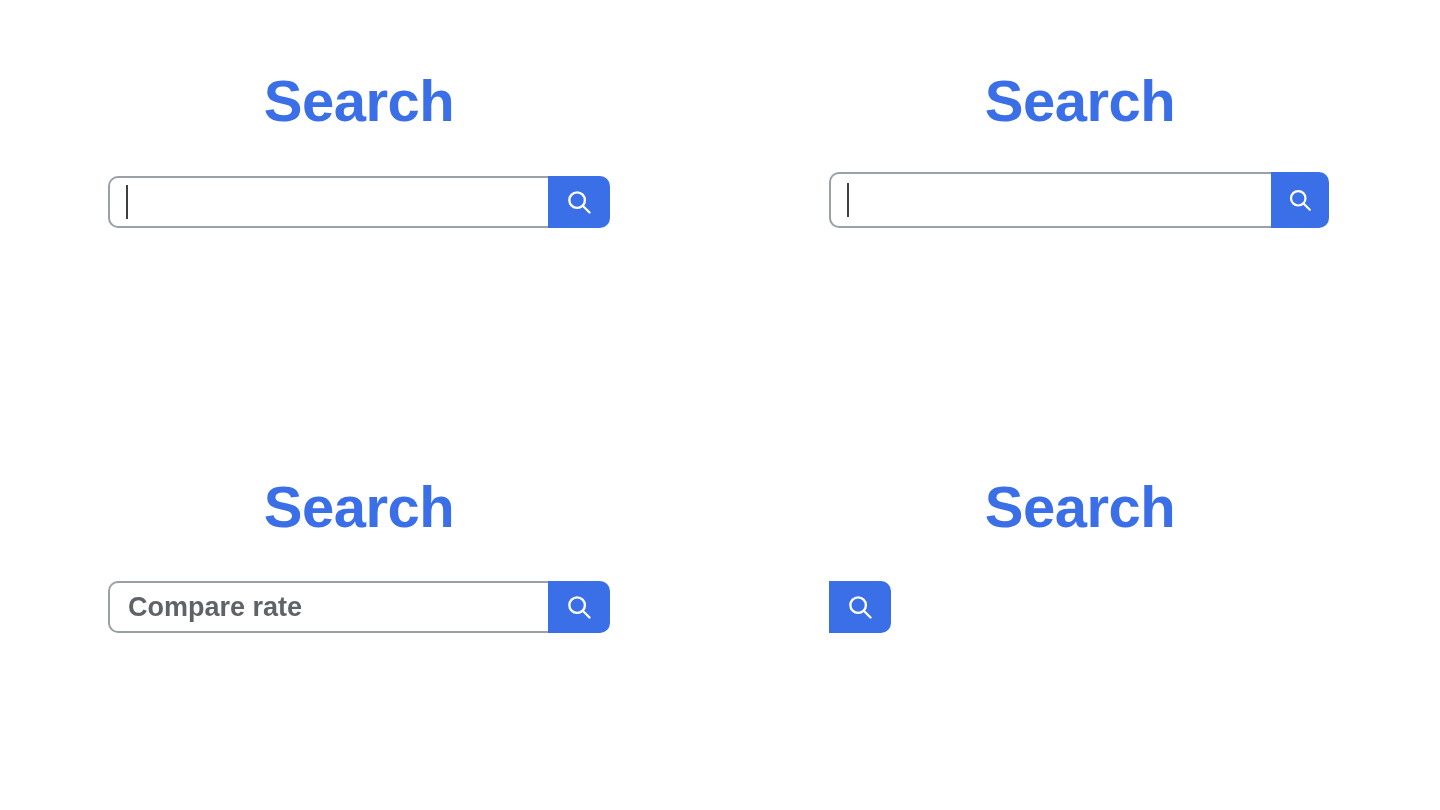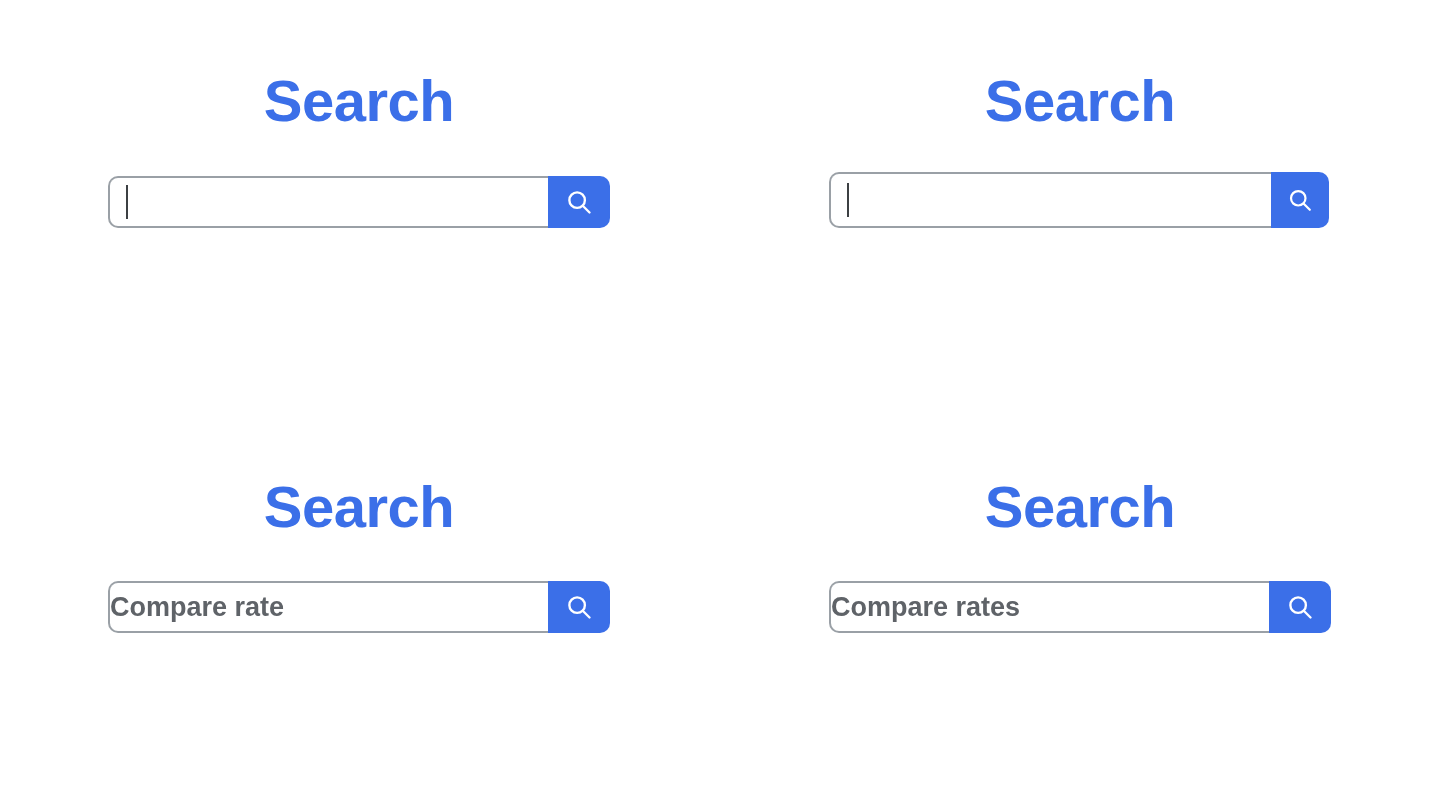"Compare rate" .search-input { padding-left: none -> 18px }
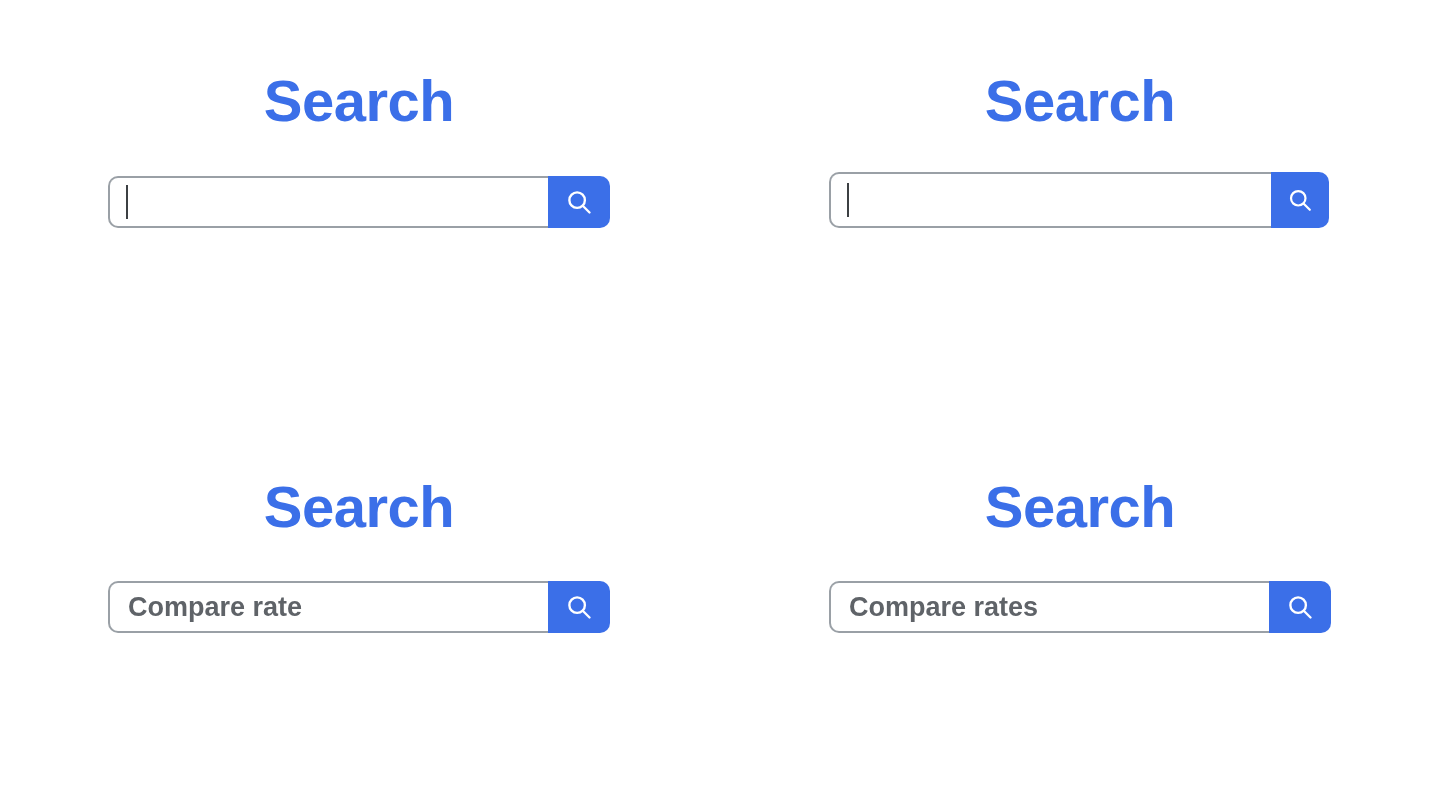"Compare rates" div.search-input { html: <div> <span>Compare rates</span> </div> -> none }
